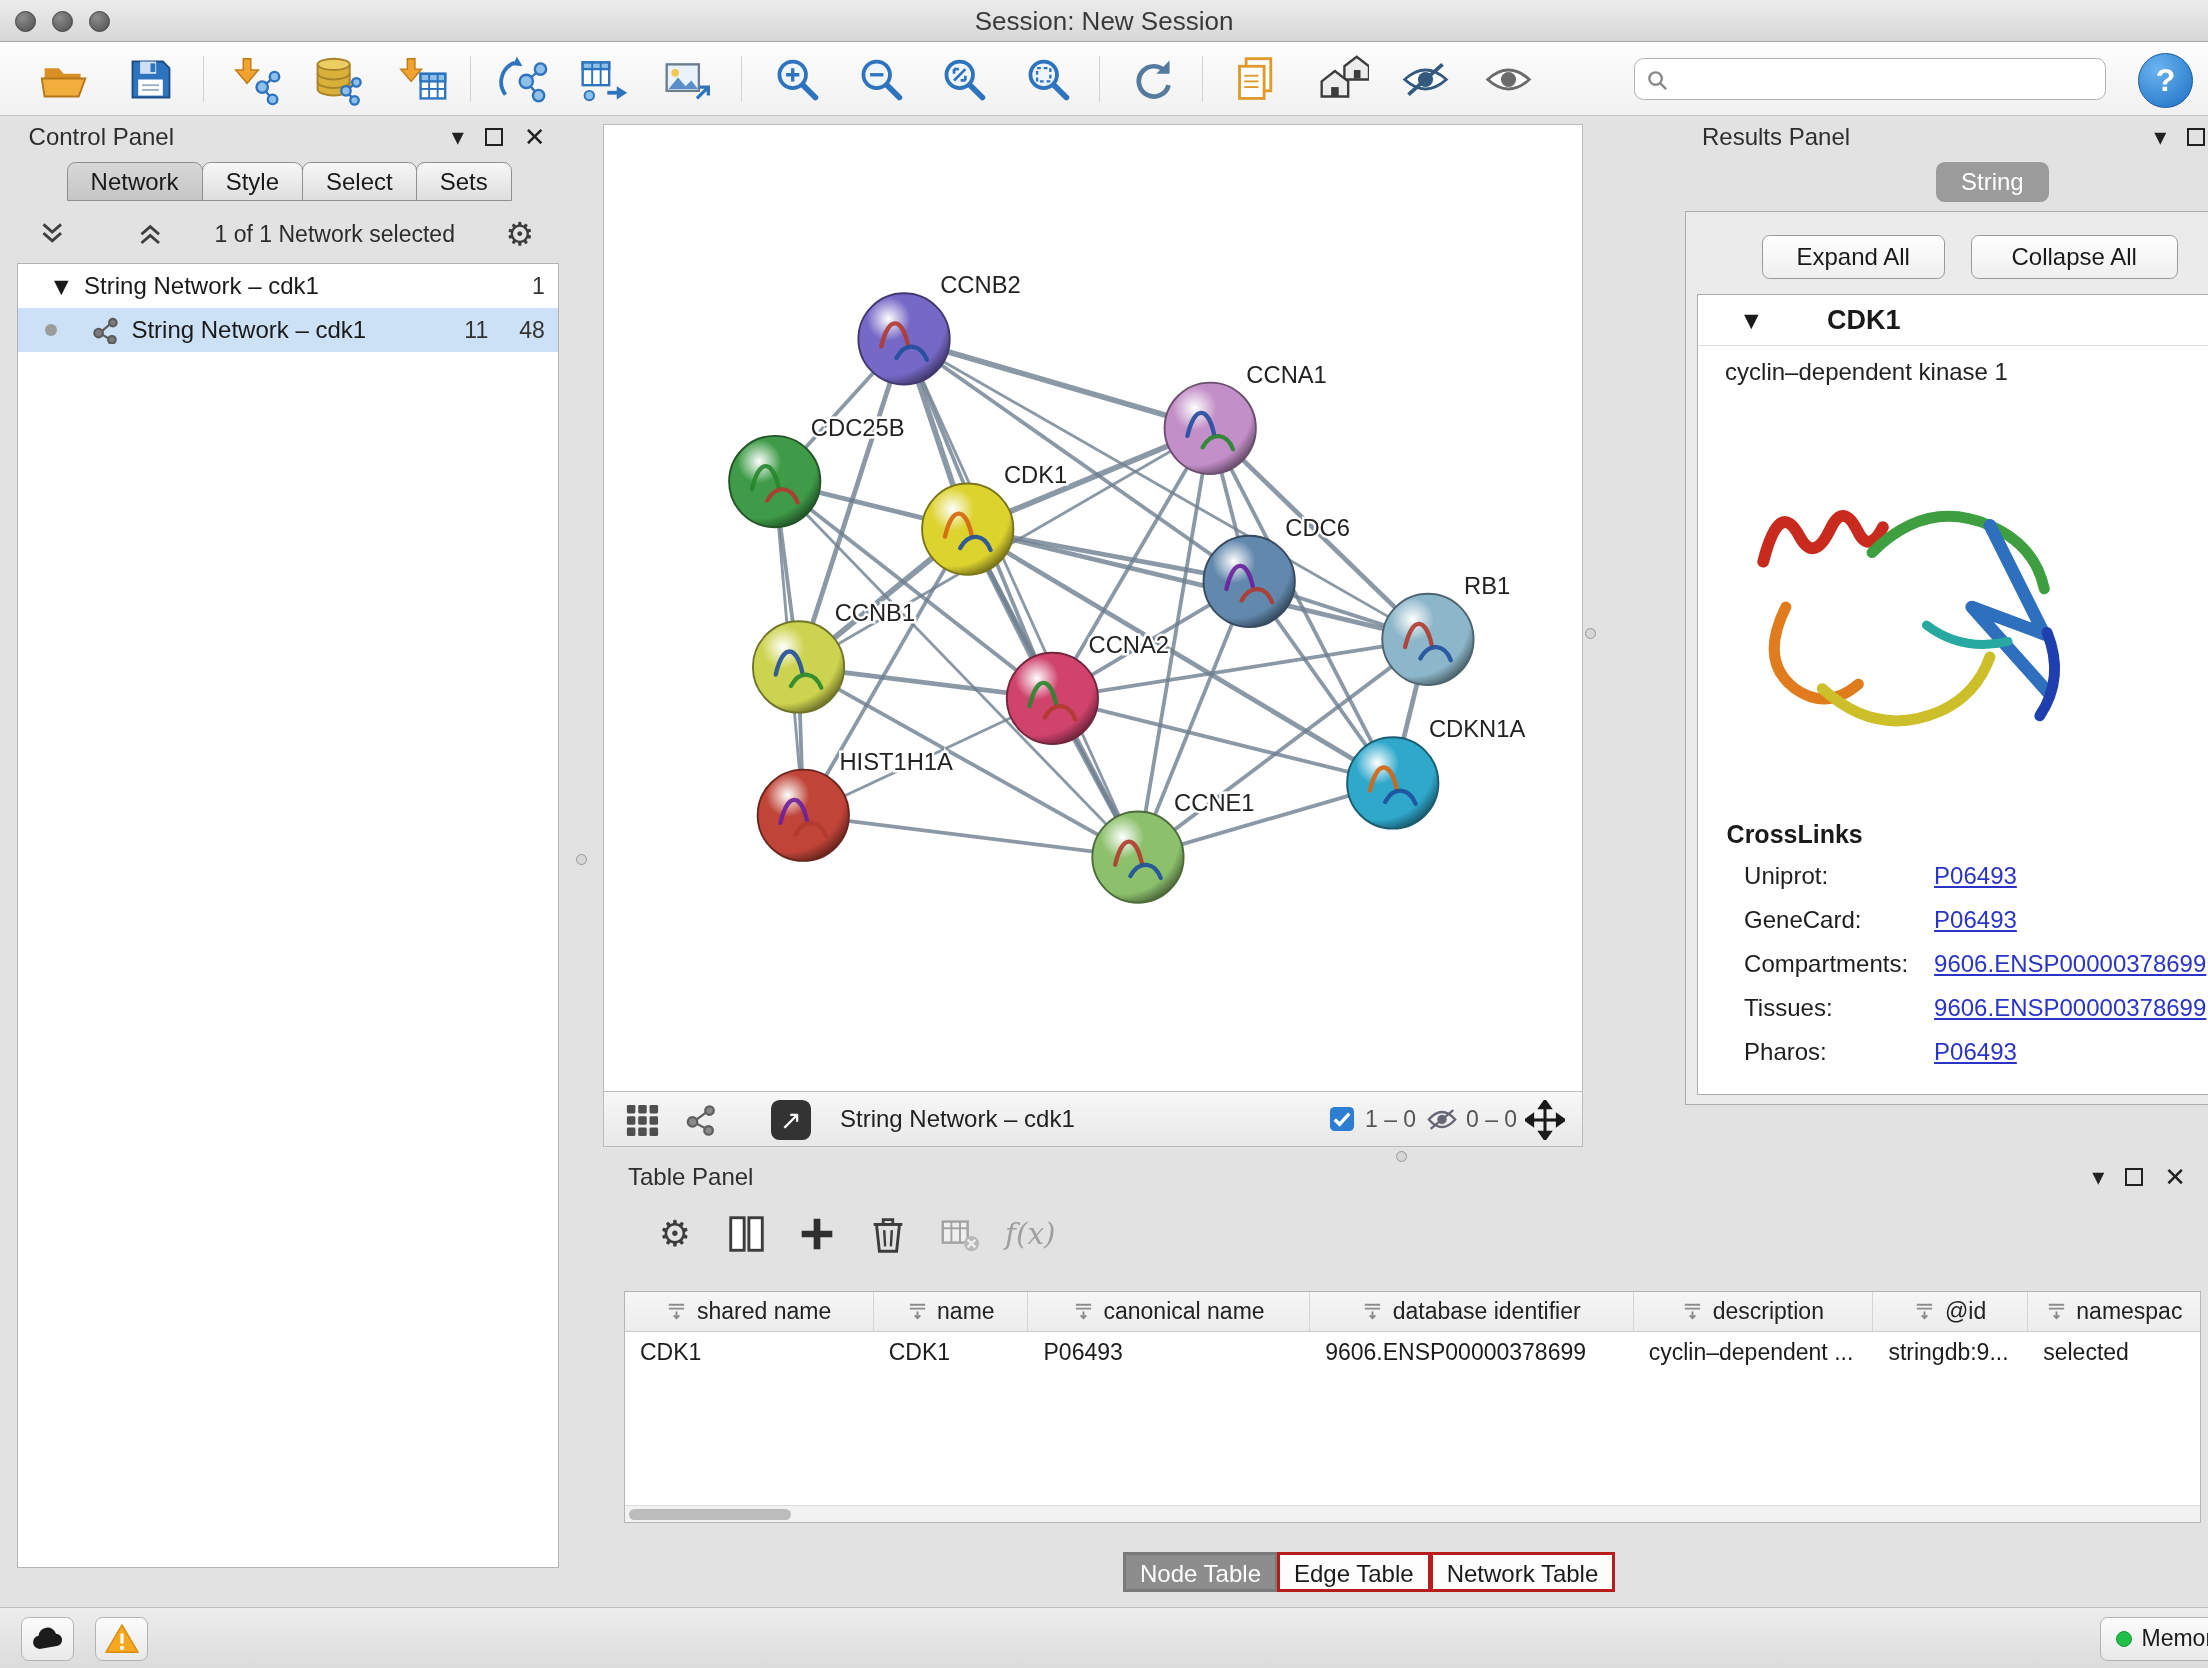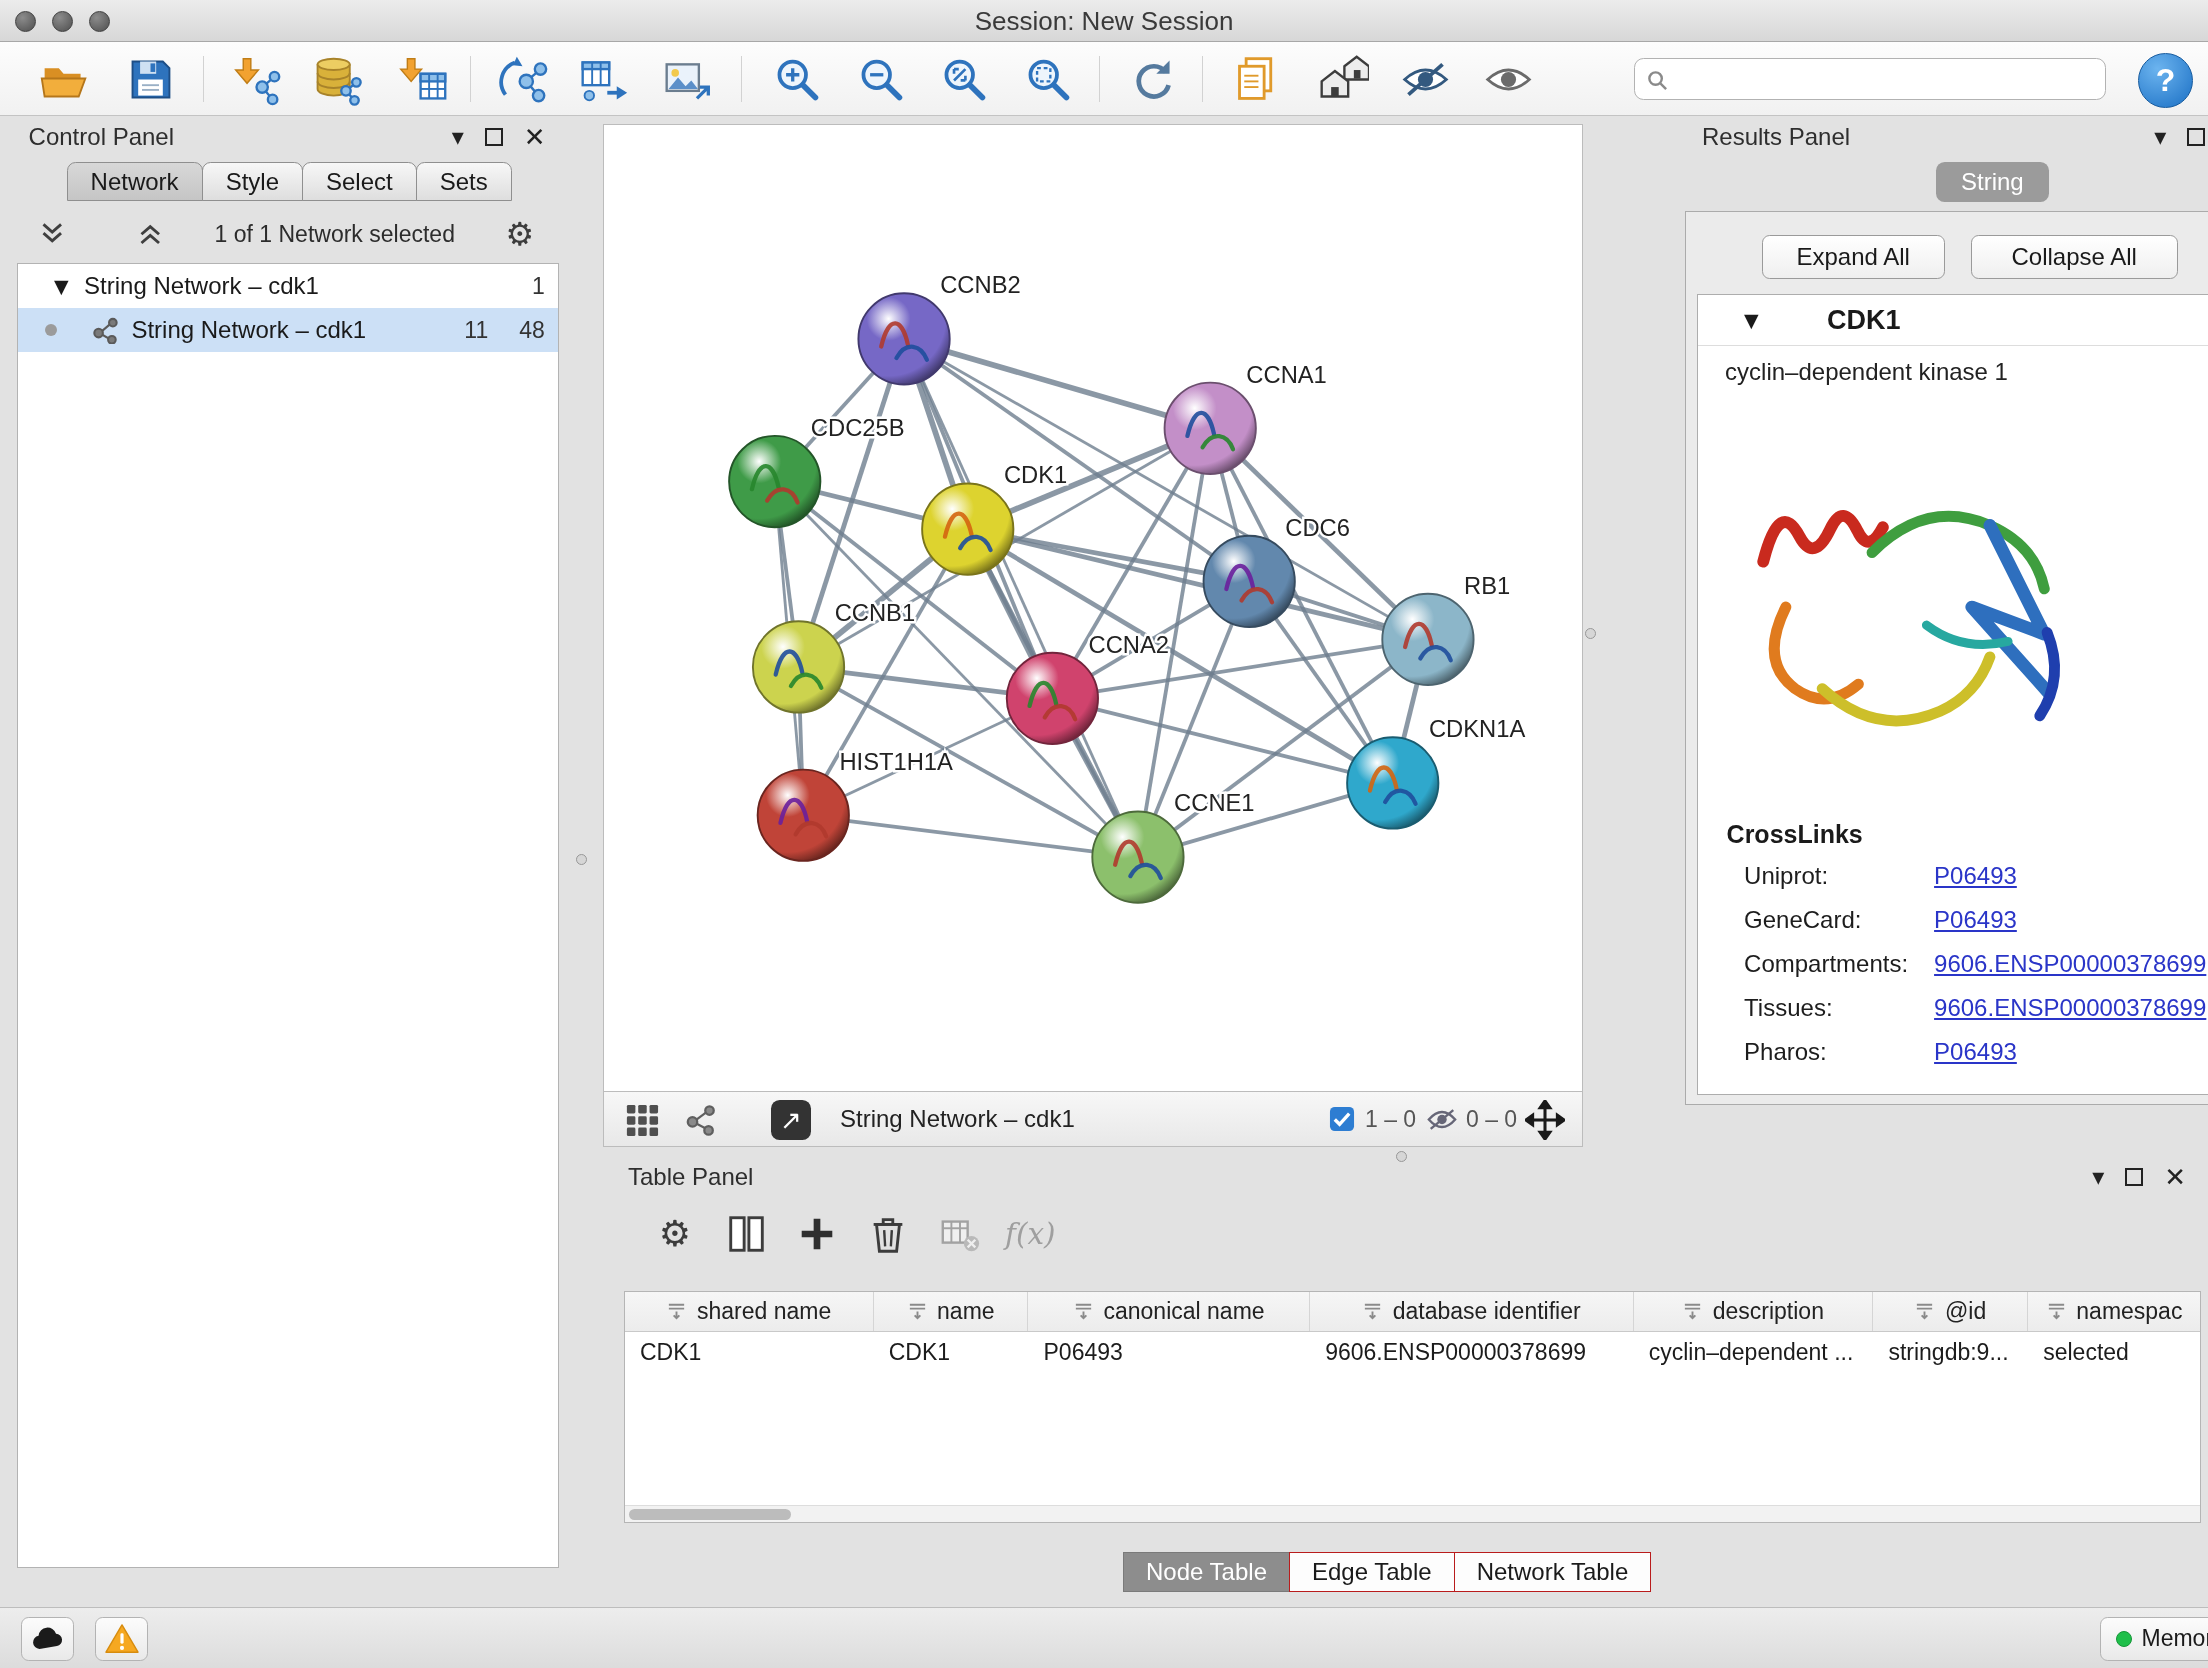"Node Table" .tp-tab { border: 1px solid #b91c1c -> 3px solid #b91c1c; padding: 0 22px -> 0 14px }
